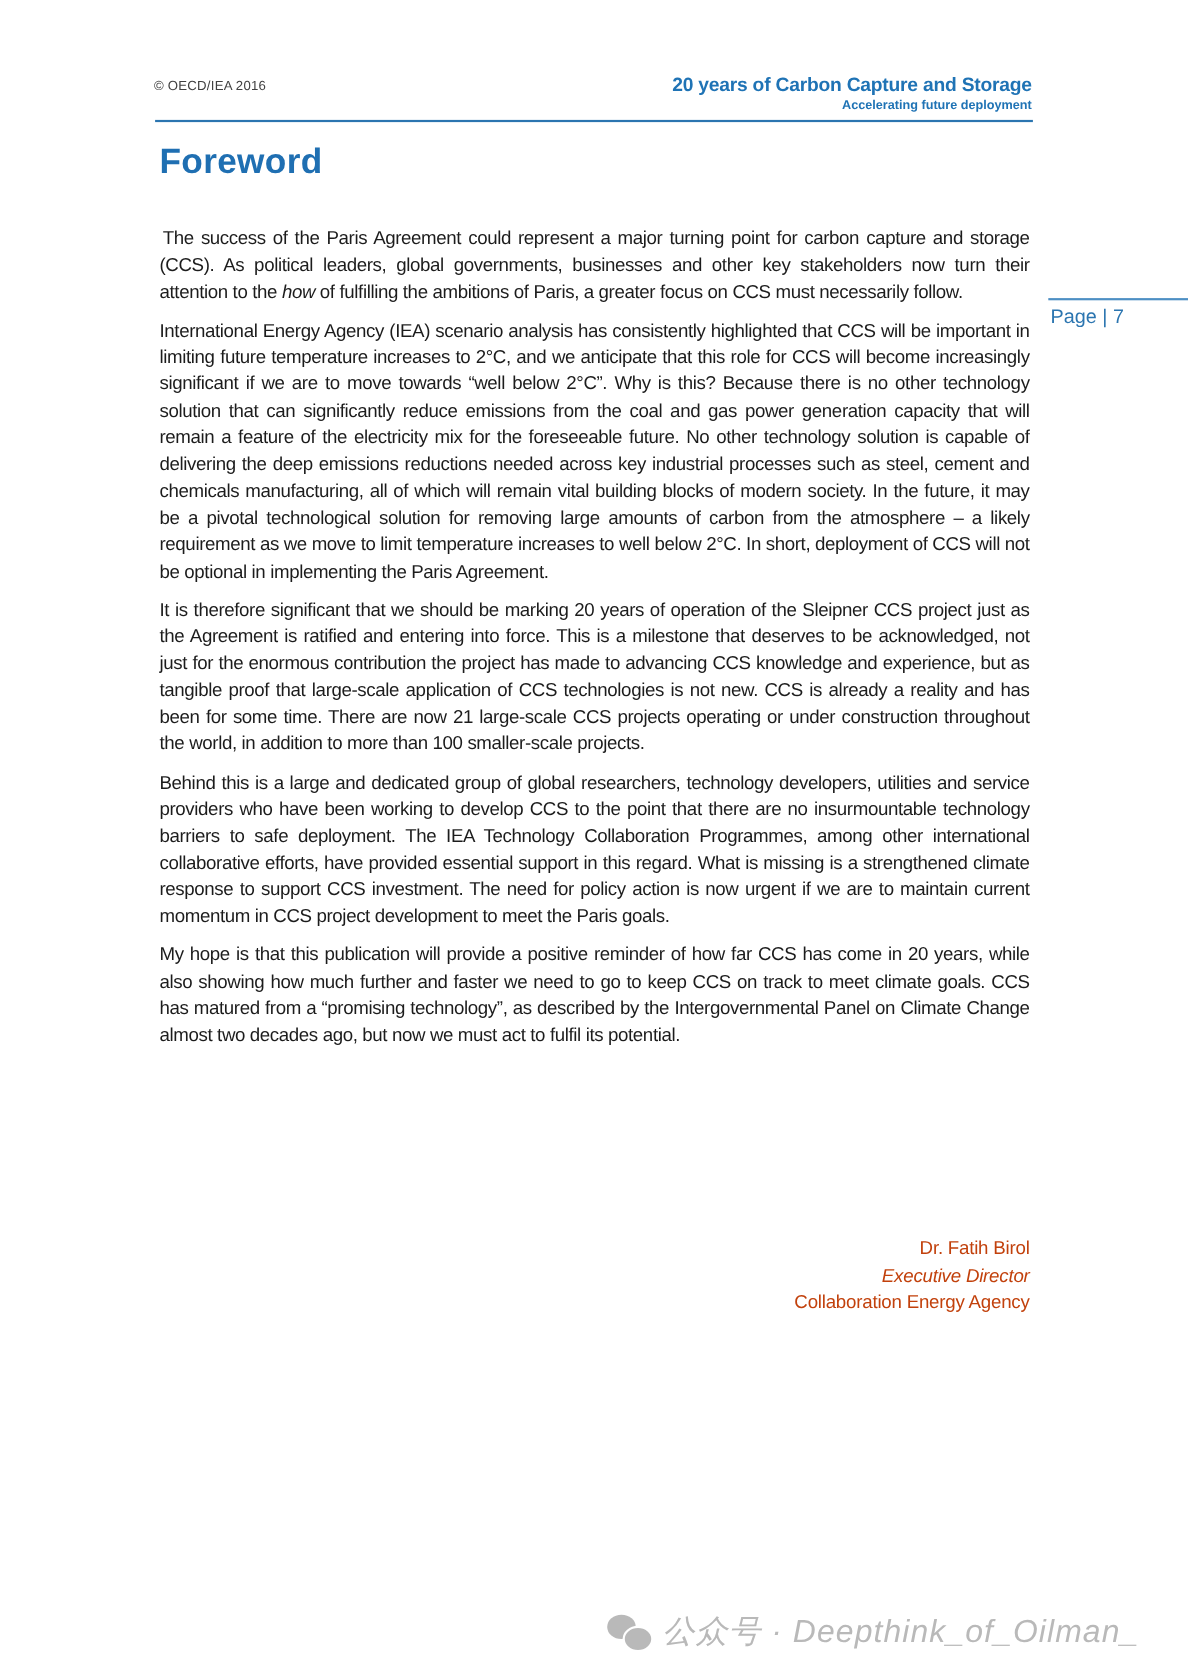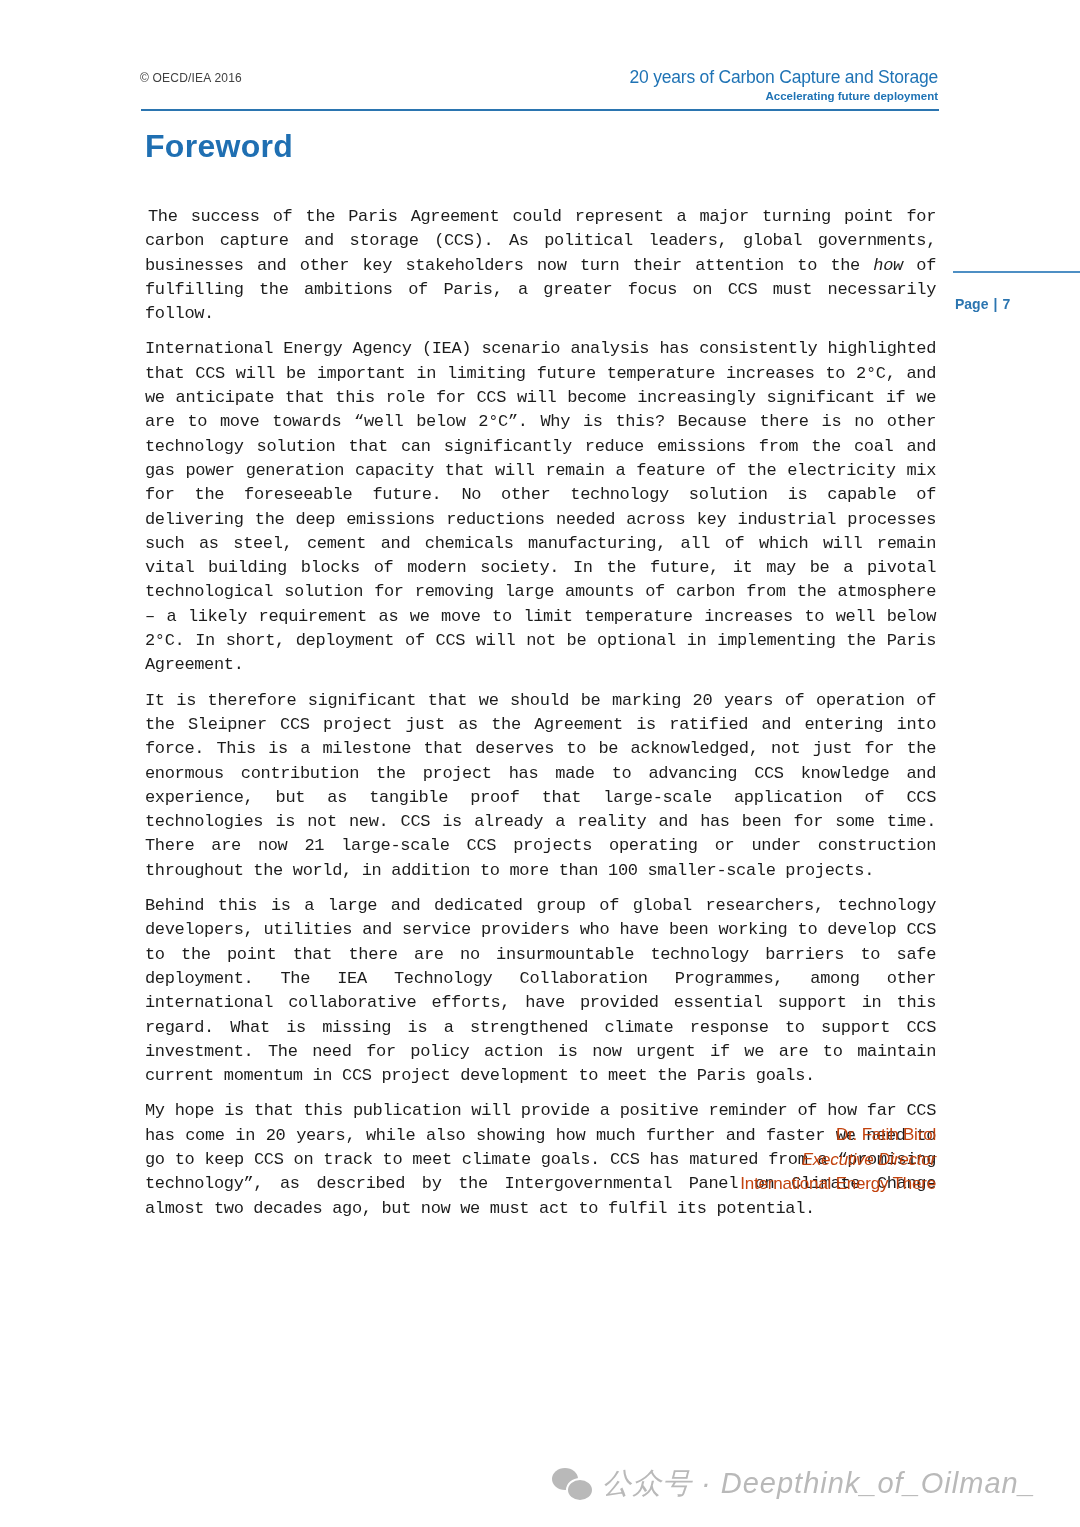"20 years of Carbon Capture" .hdr-title { font-weight: normal -> bold }
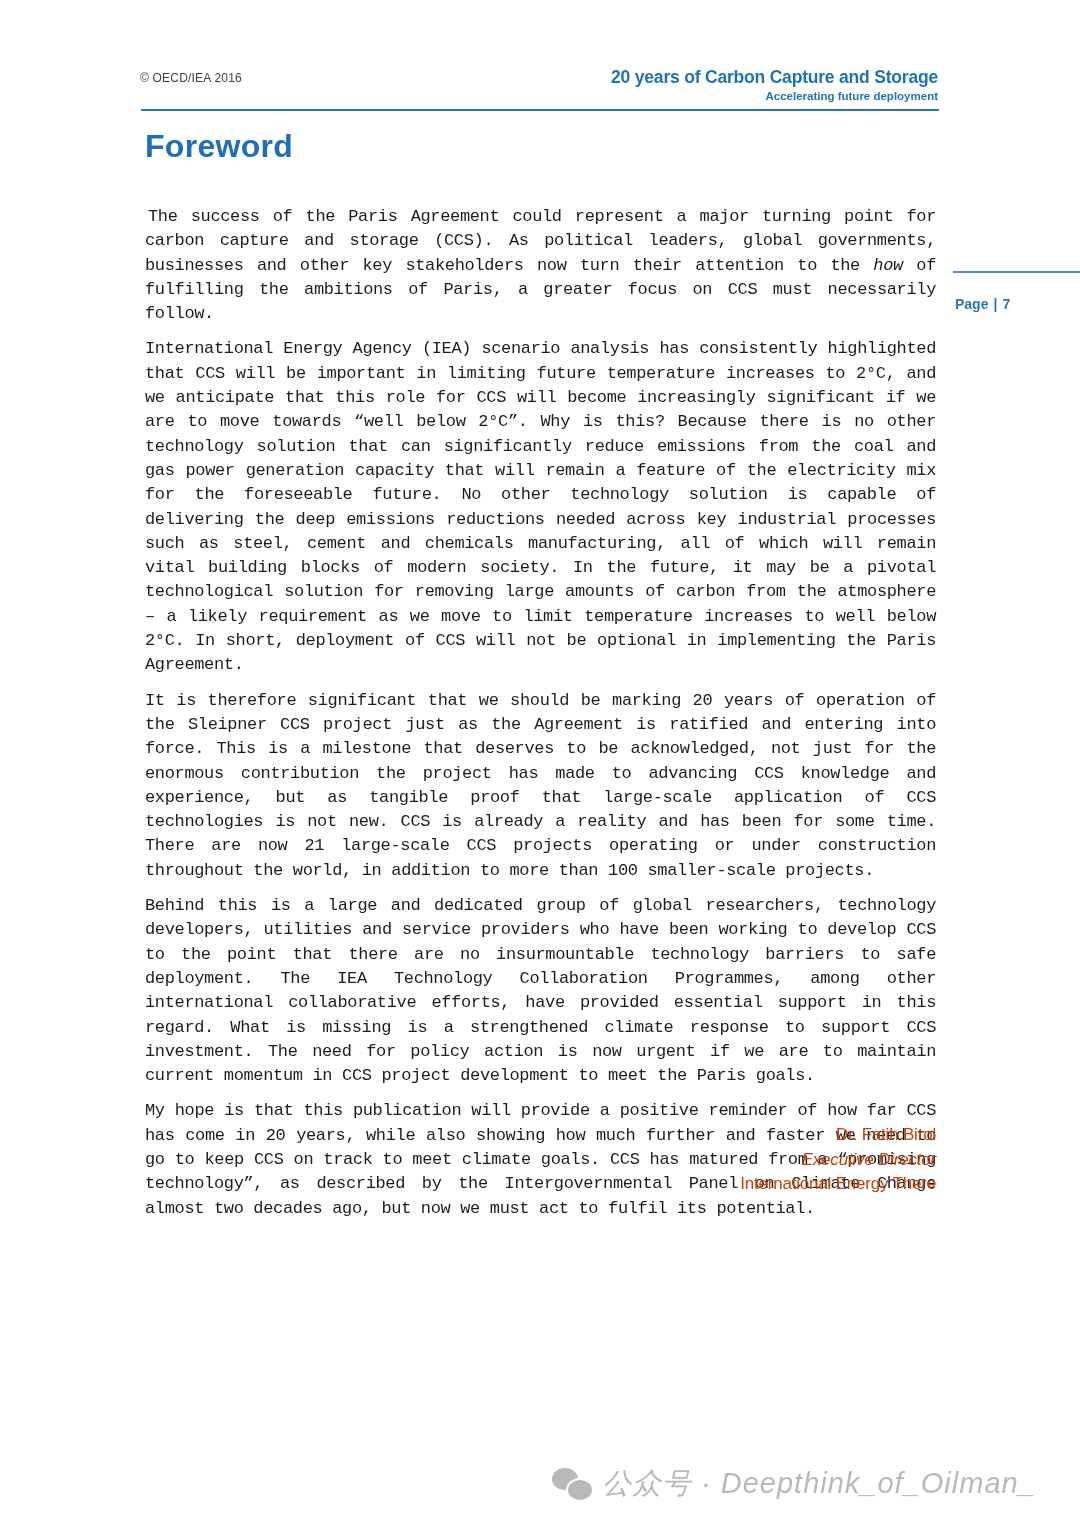"The success of the Paris" .body { font-family: Liberation Mono, monospace -> none }
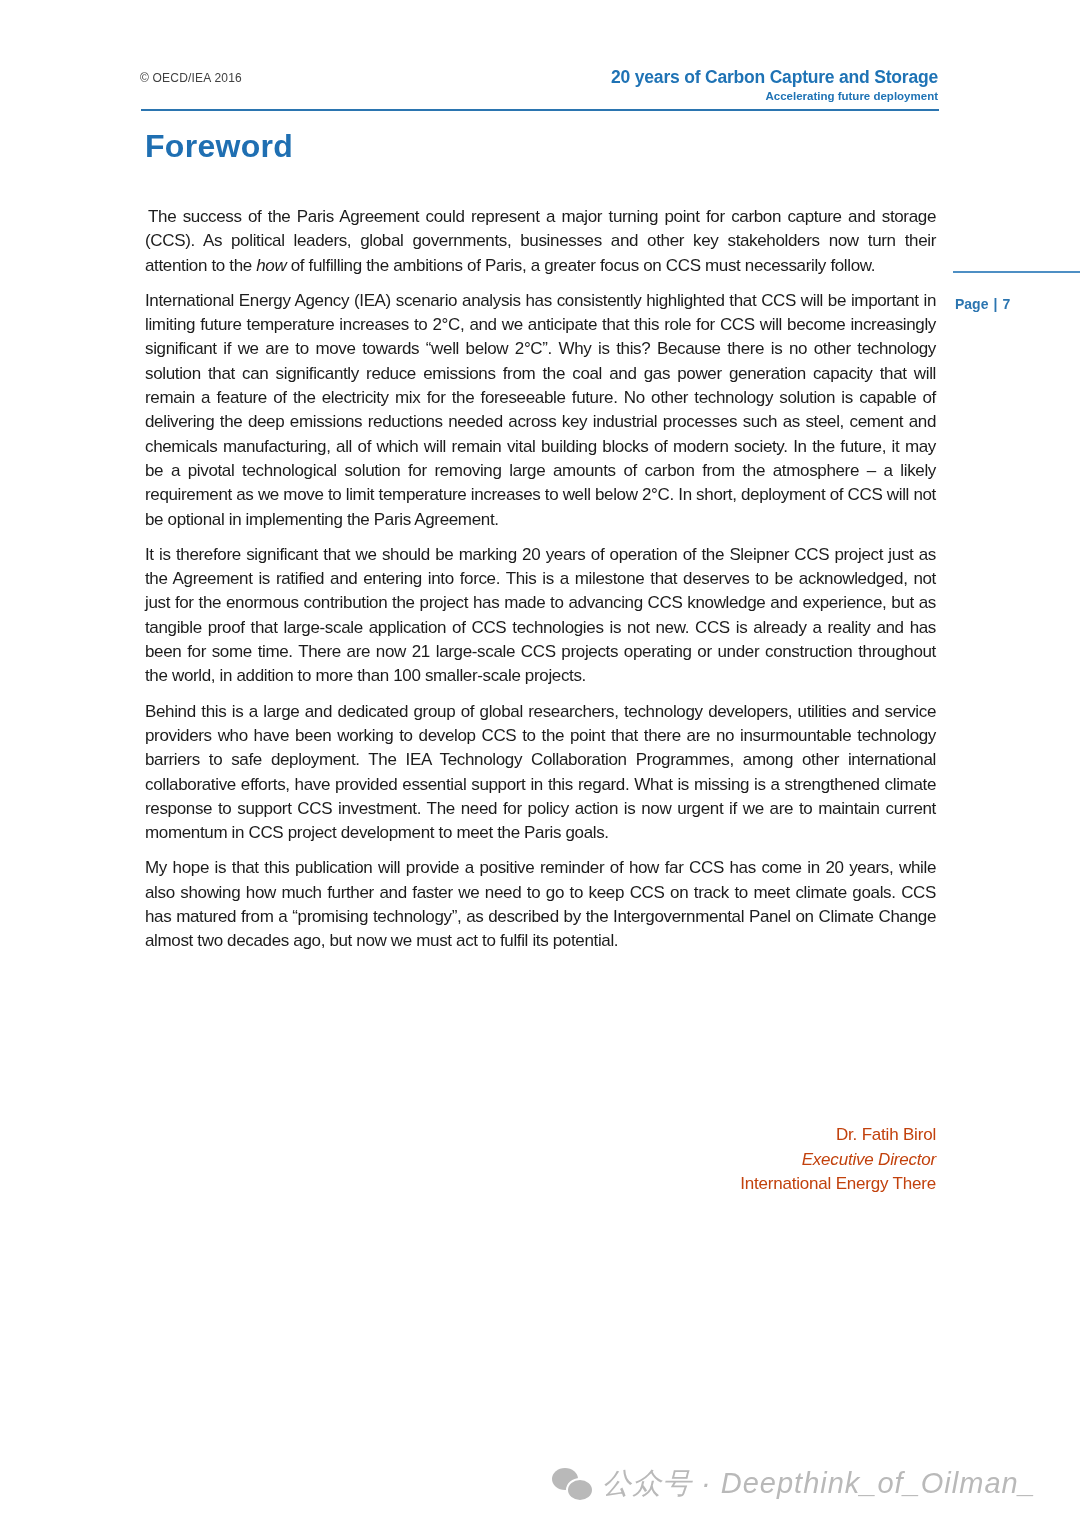"Page | 7" .page-num { font-size: 14px -> 18px; font-weight: bold -> none; top: 296px -> 278px }
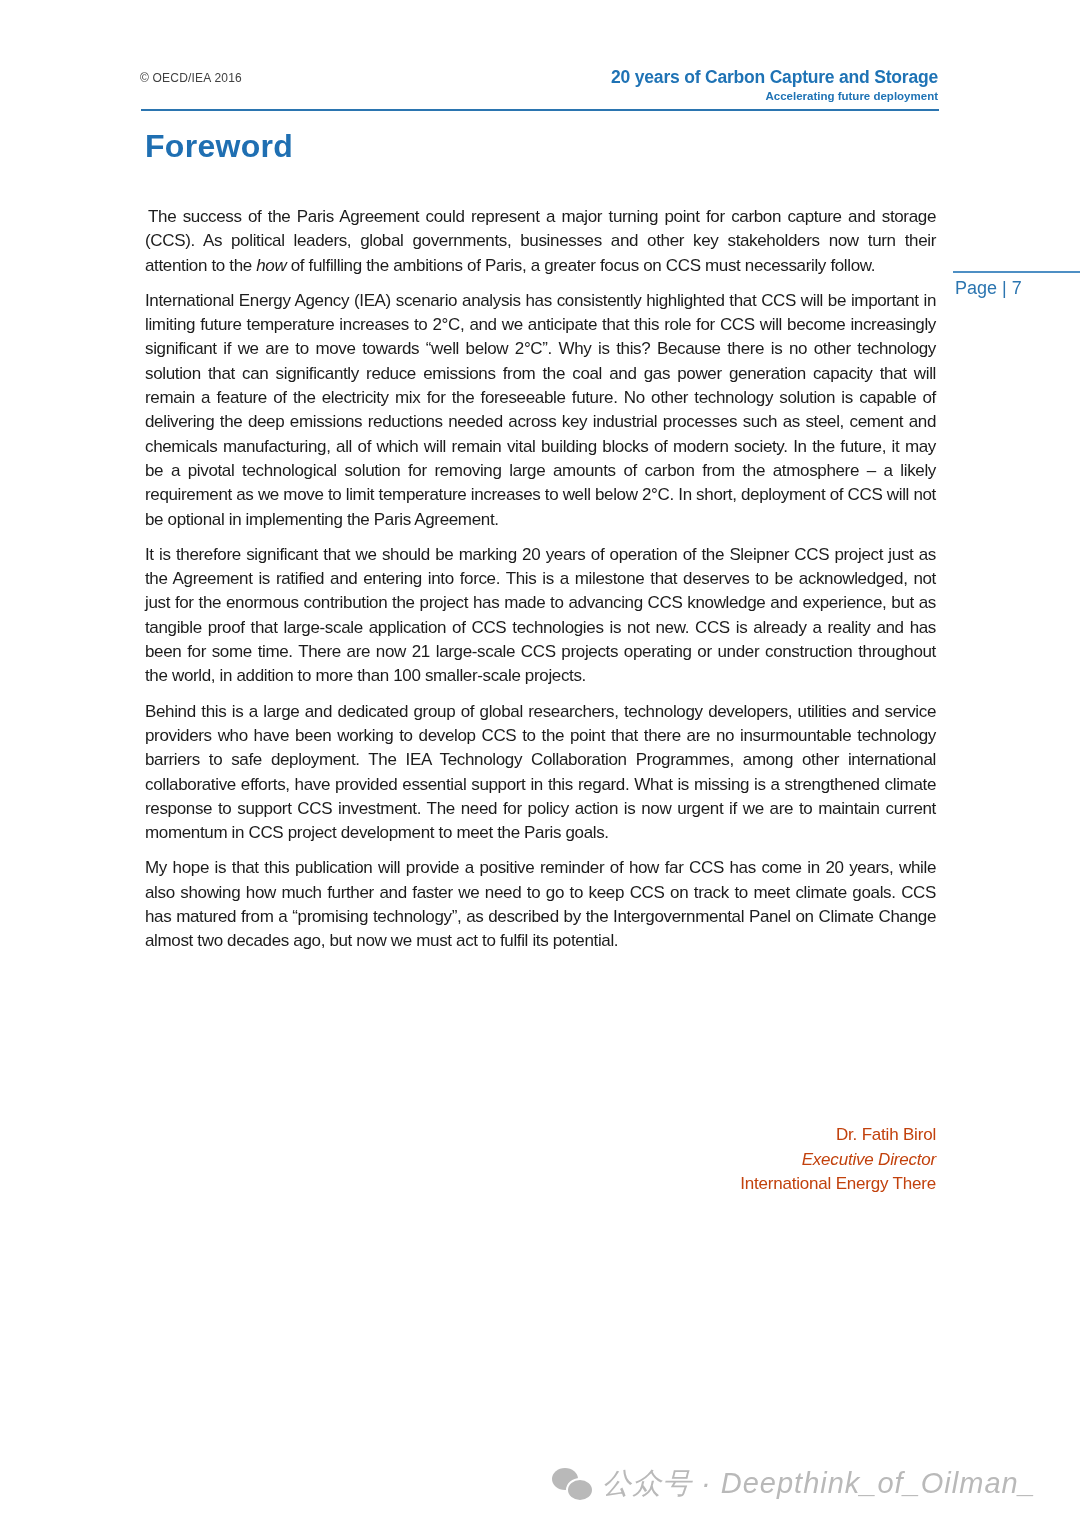"International Energy There" div { text: International Energy There -> Collaboration Energy Agency }
